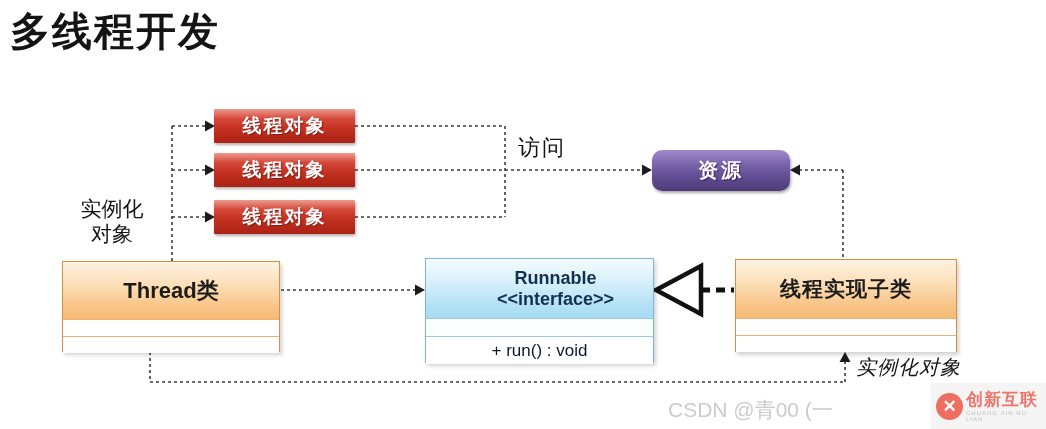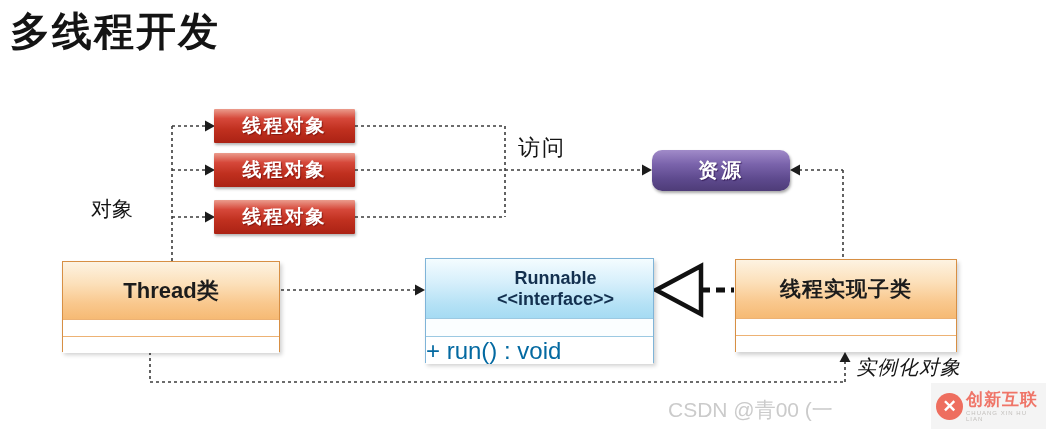"实例化" div { html: none -> <div>实例化</div> }
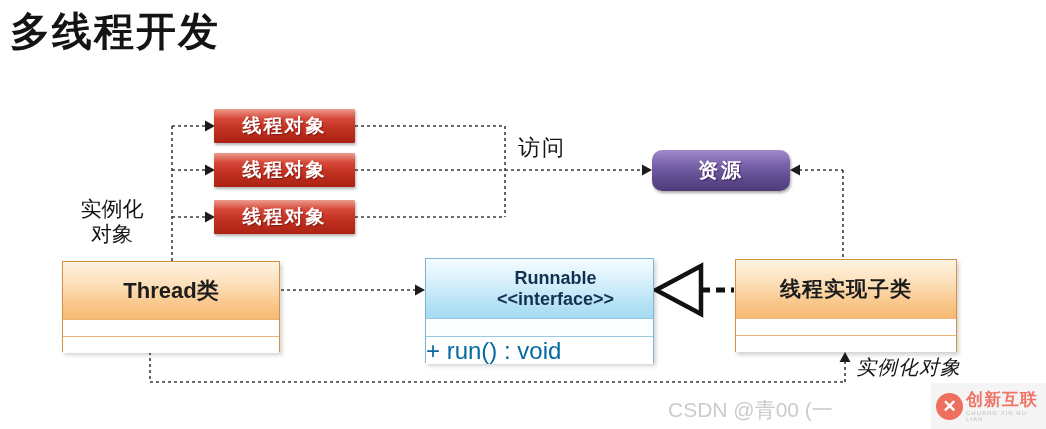"+ run() : void" .runnable-box .row2 { color: #0369a1 -> #0f172a; font-size: 24px -> 17px; text-align: left -> center }
